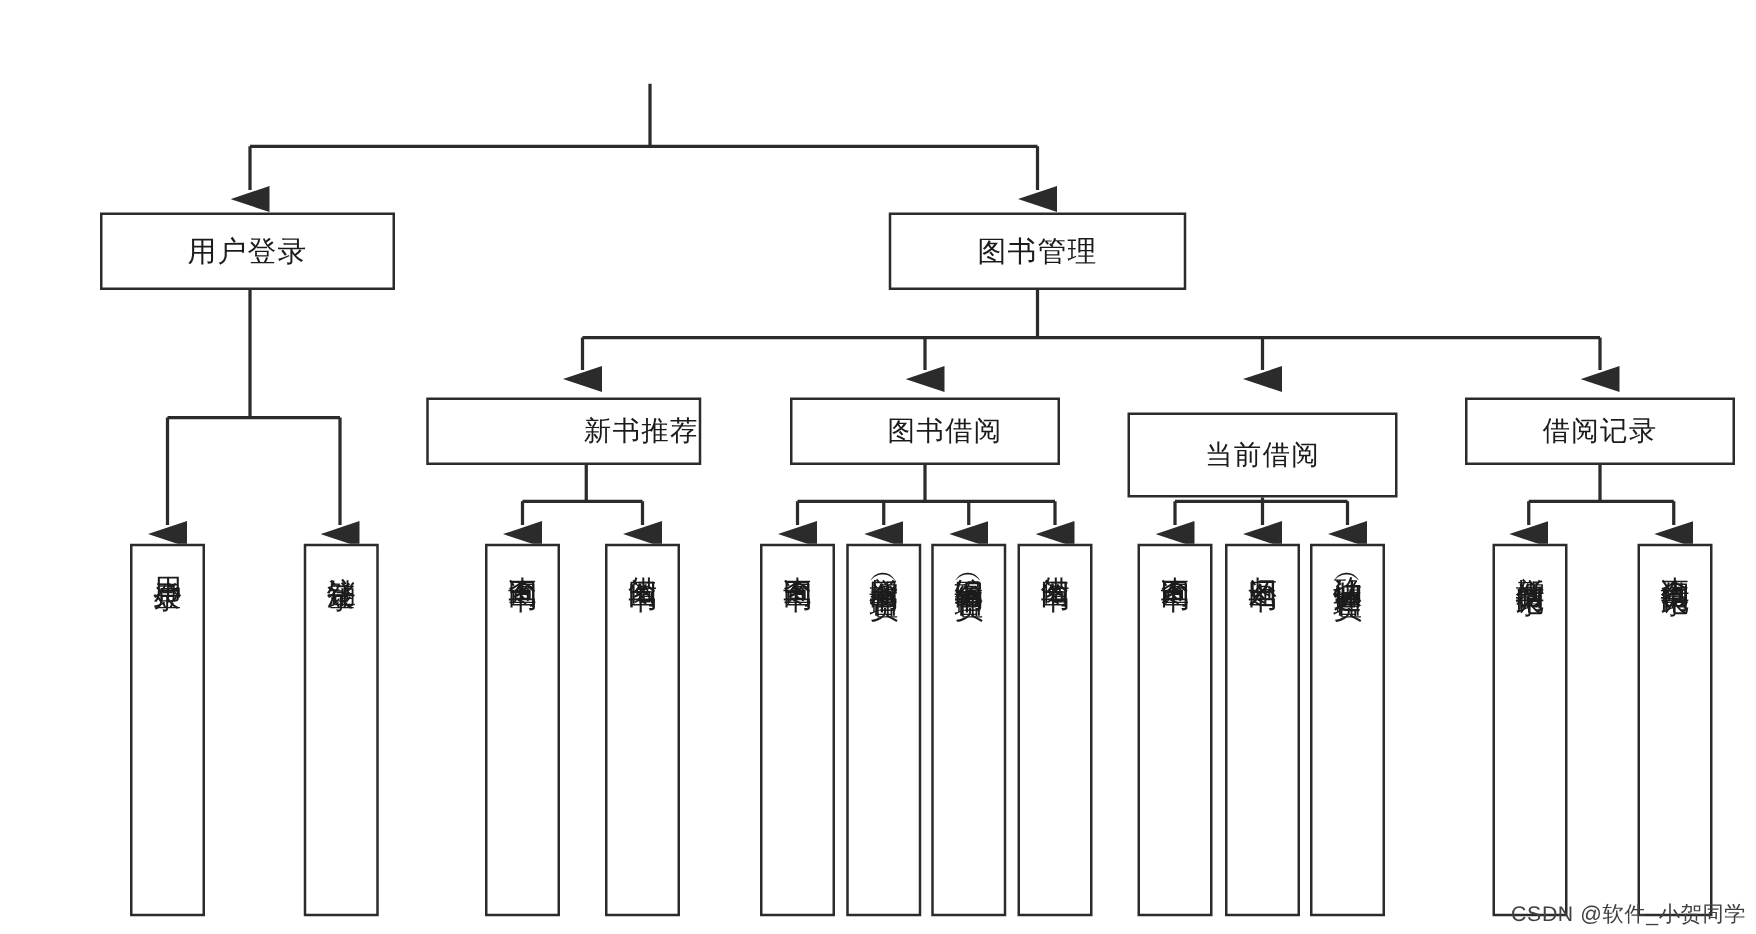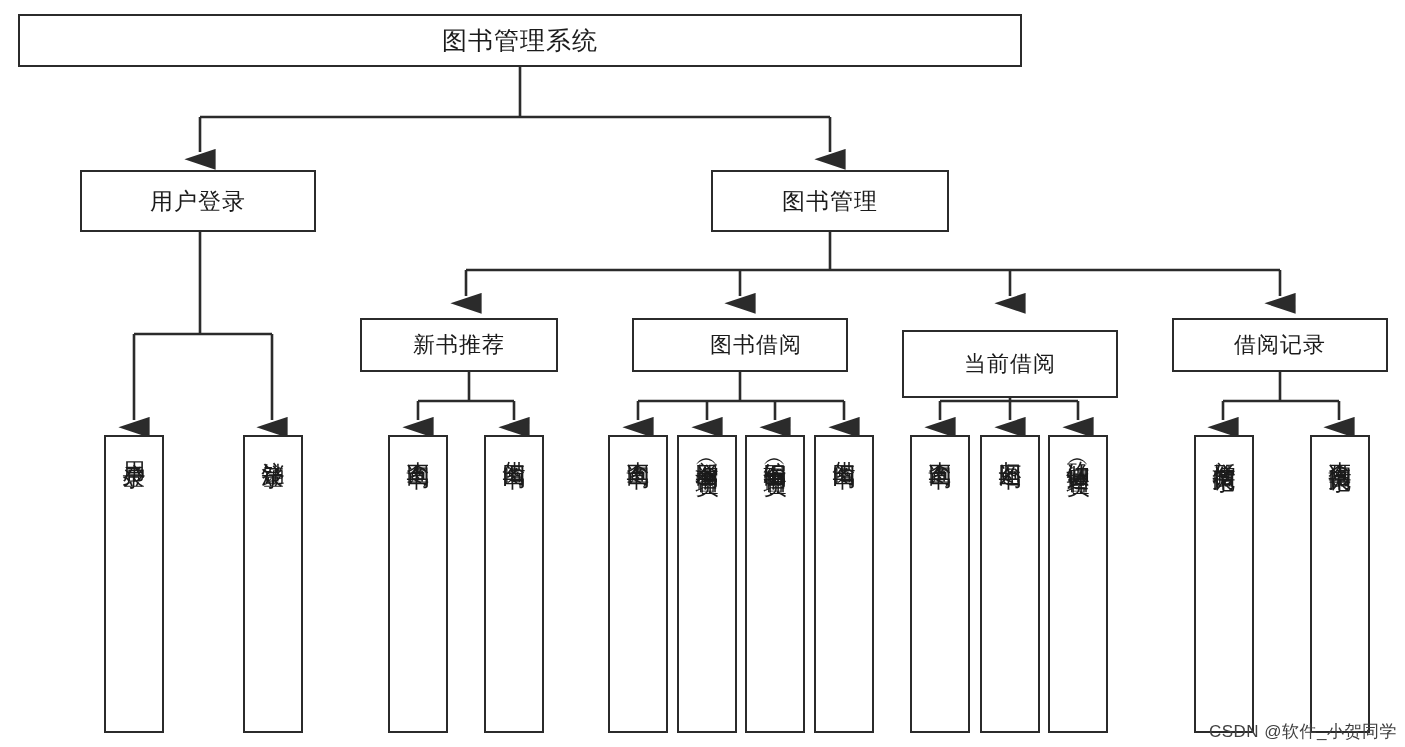"图书管理系统" div.node { html: <div> <span>图书管理系统</span> </div> -> none }
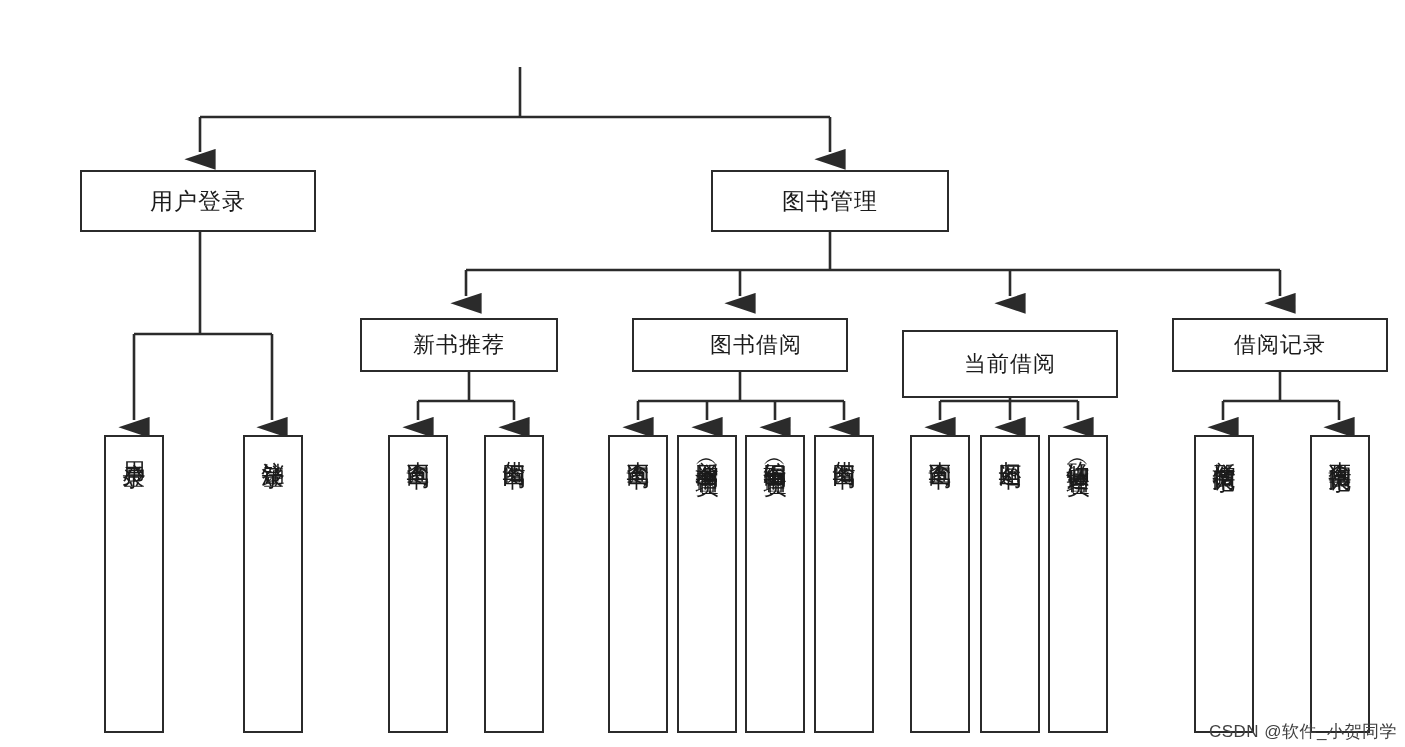"新书推荐" div.node { justify-content: none -> flex-end; left: 360px -> 341px; width: 198px -> 220px }
